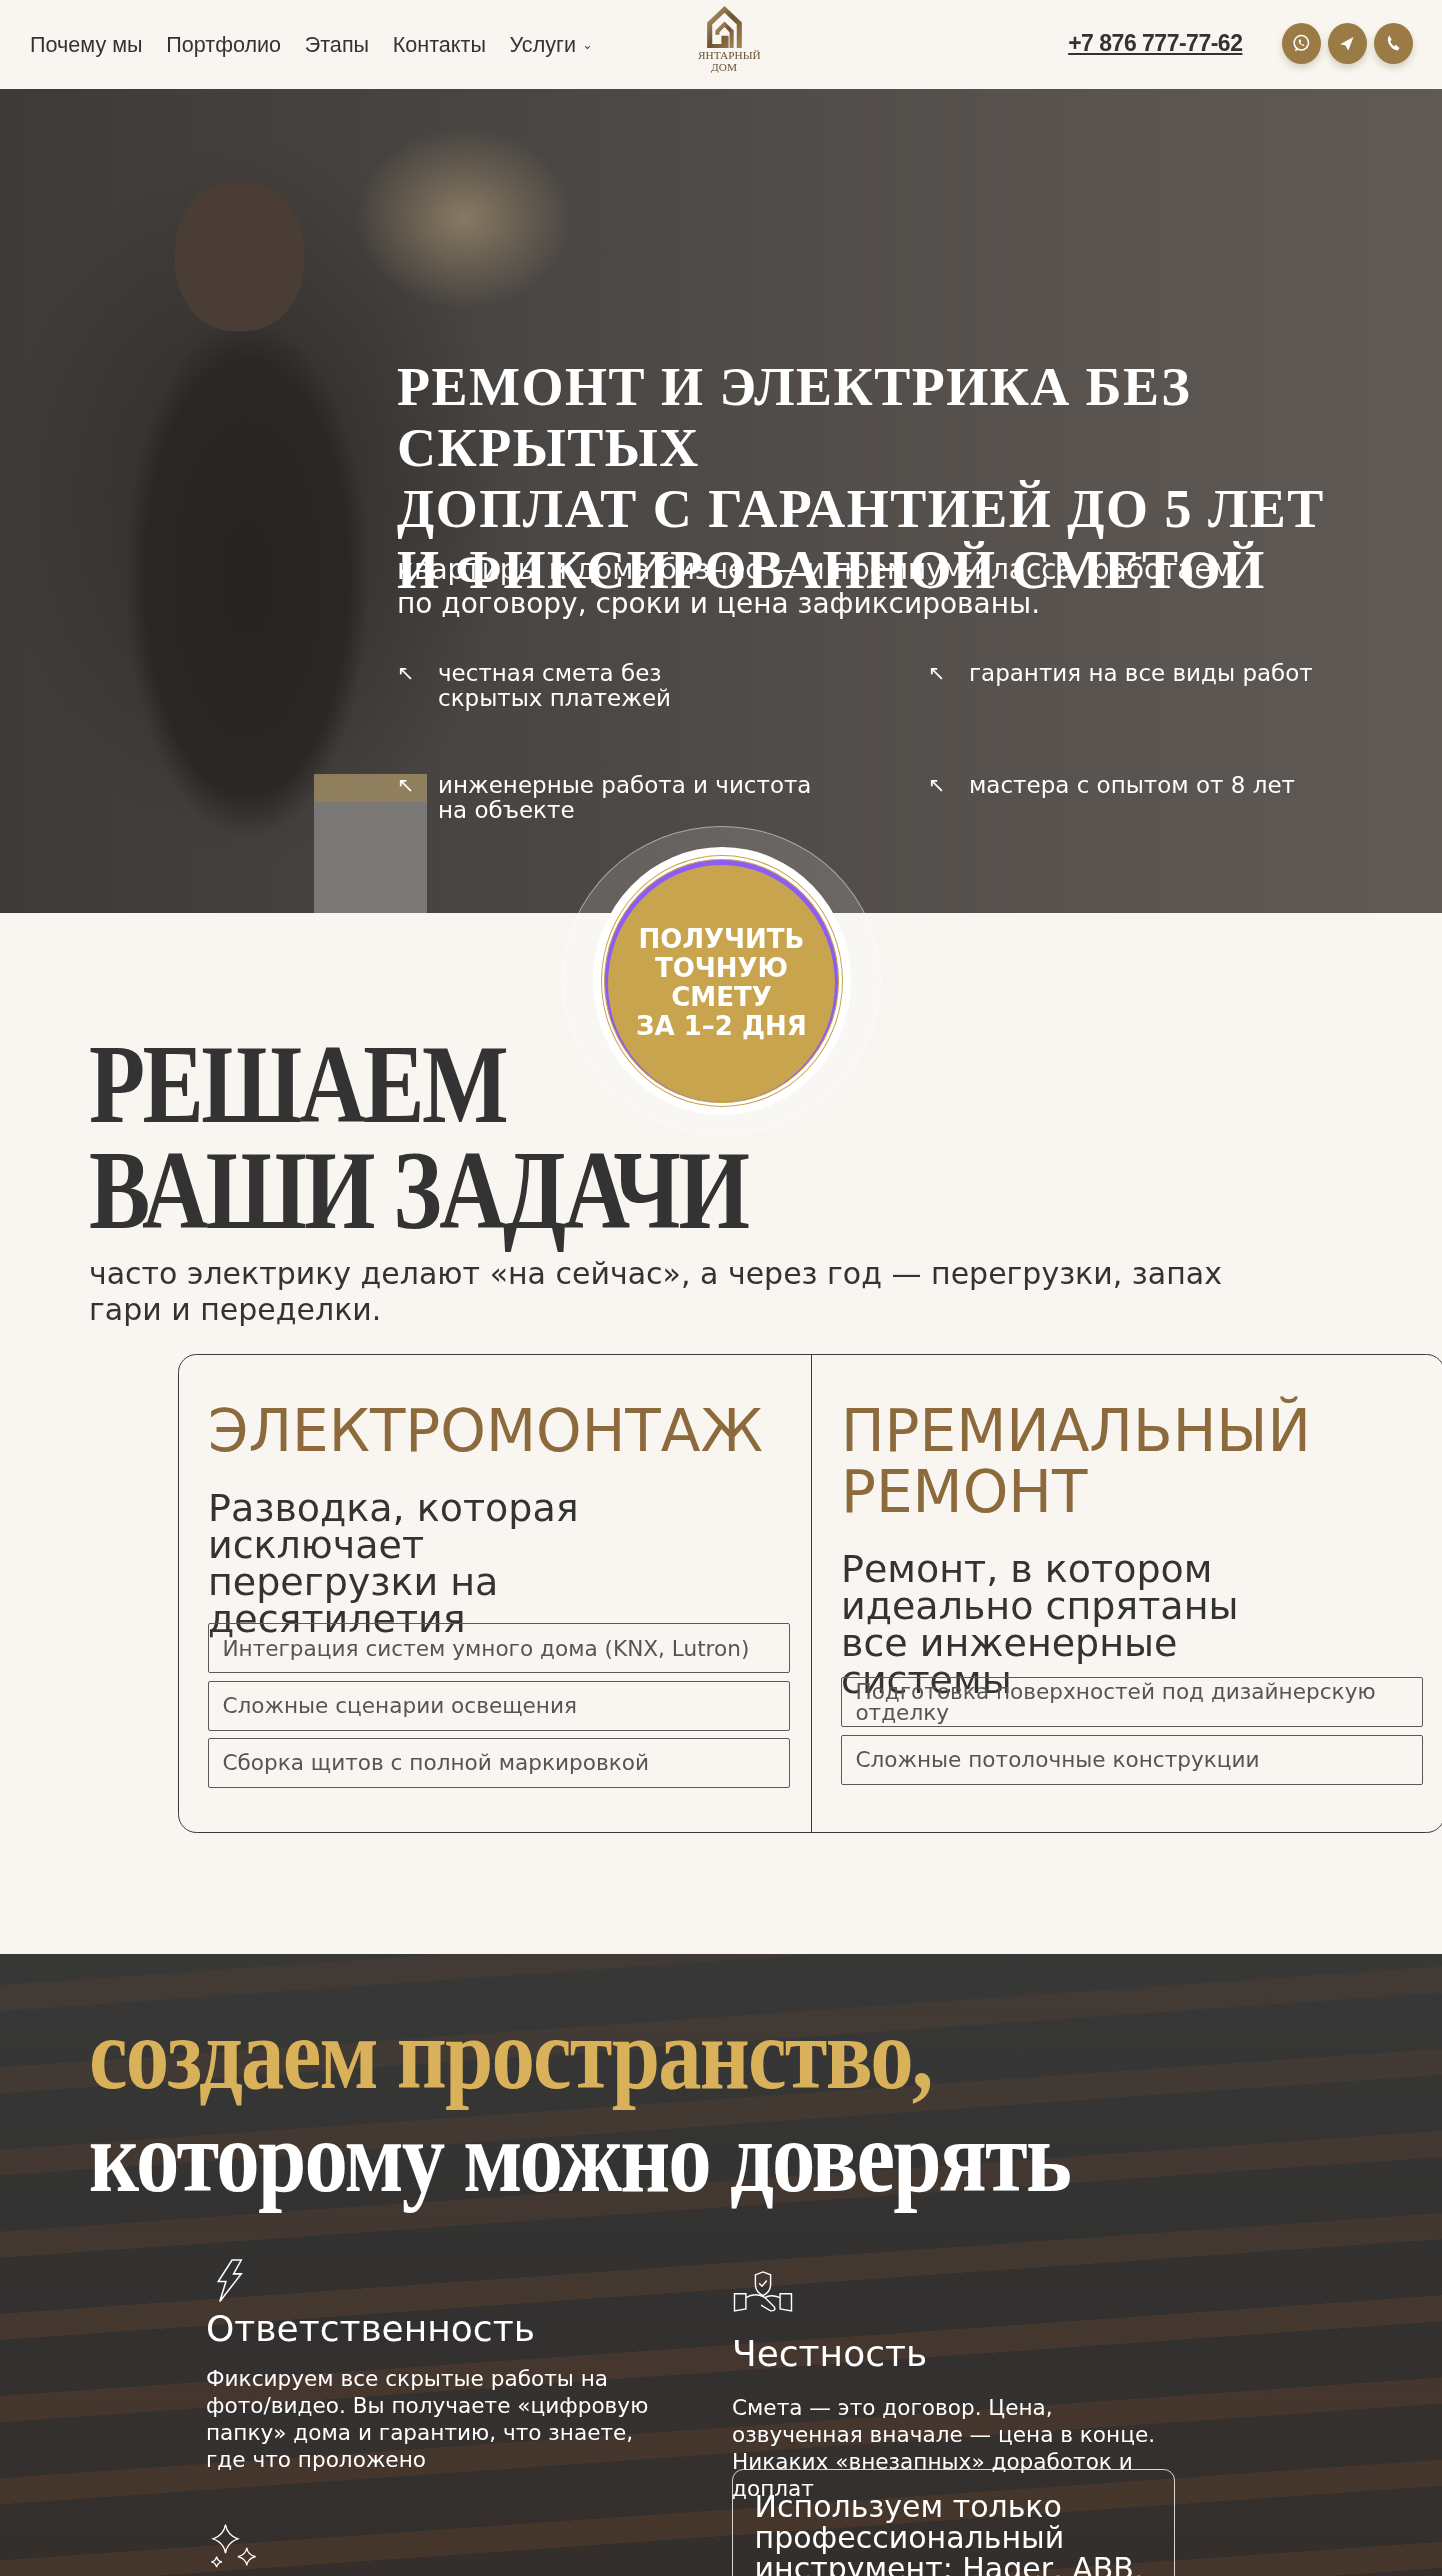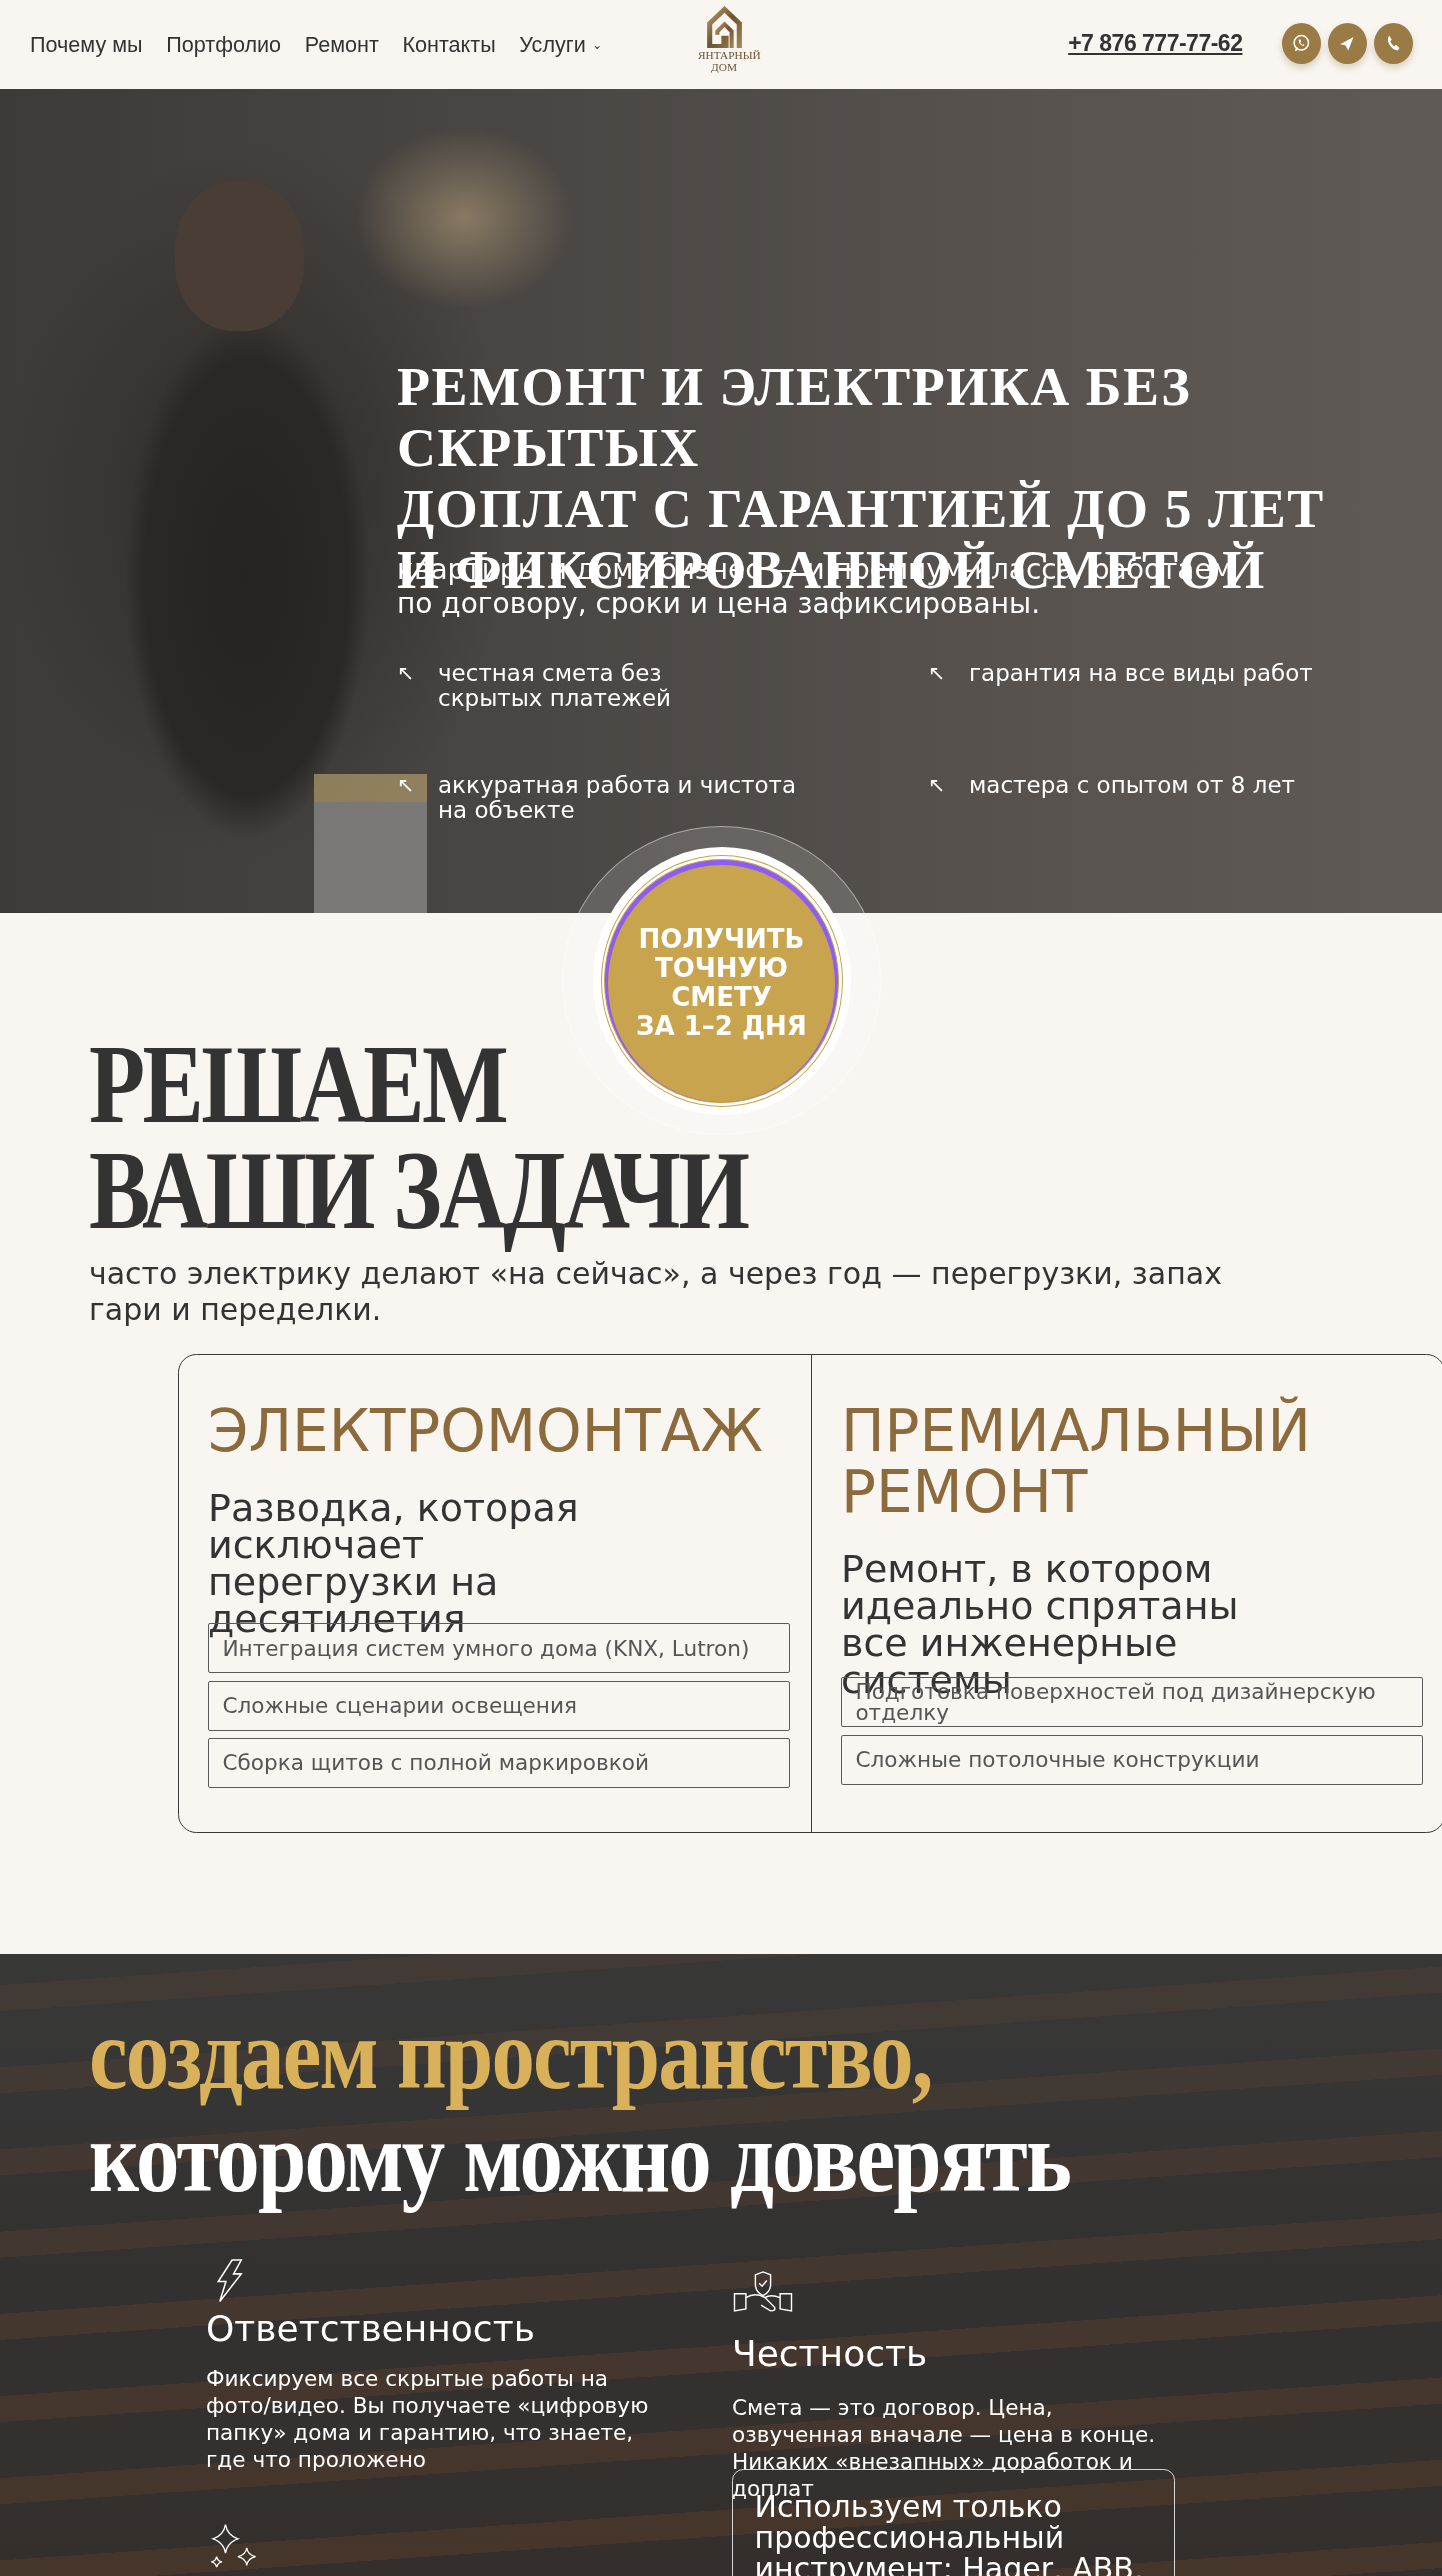"Ремонт" a { text: Ремонт -> Этапы }
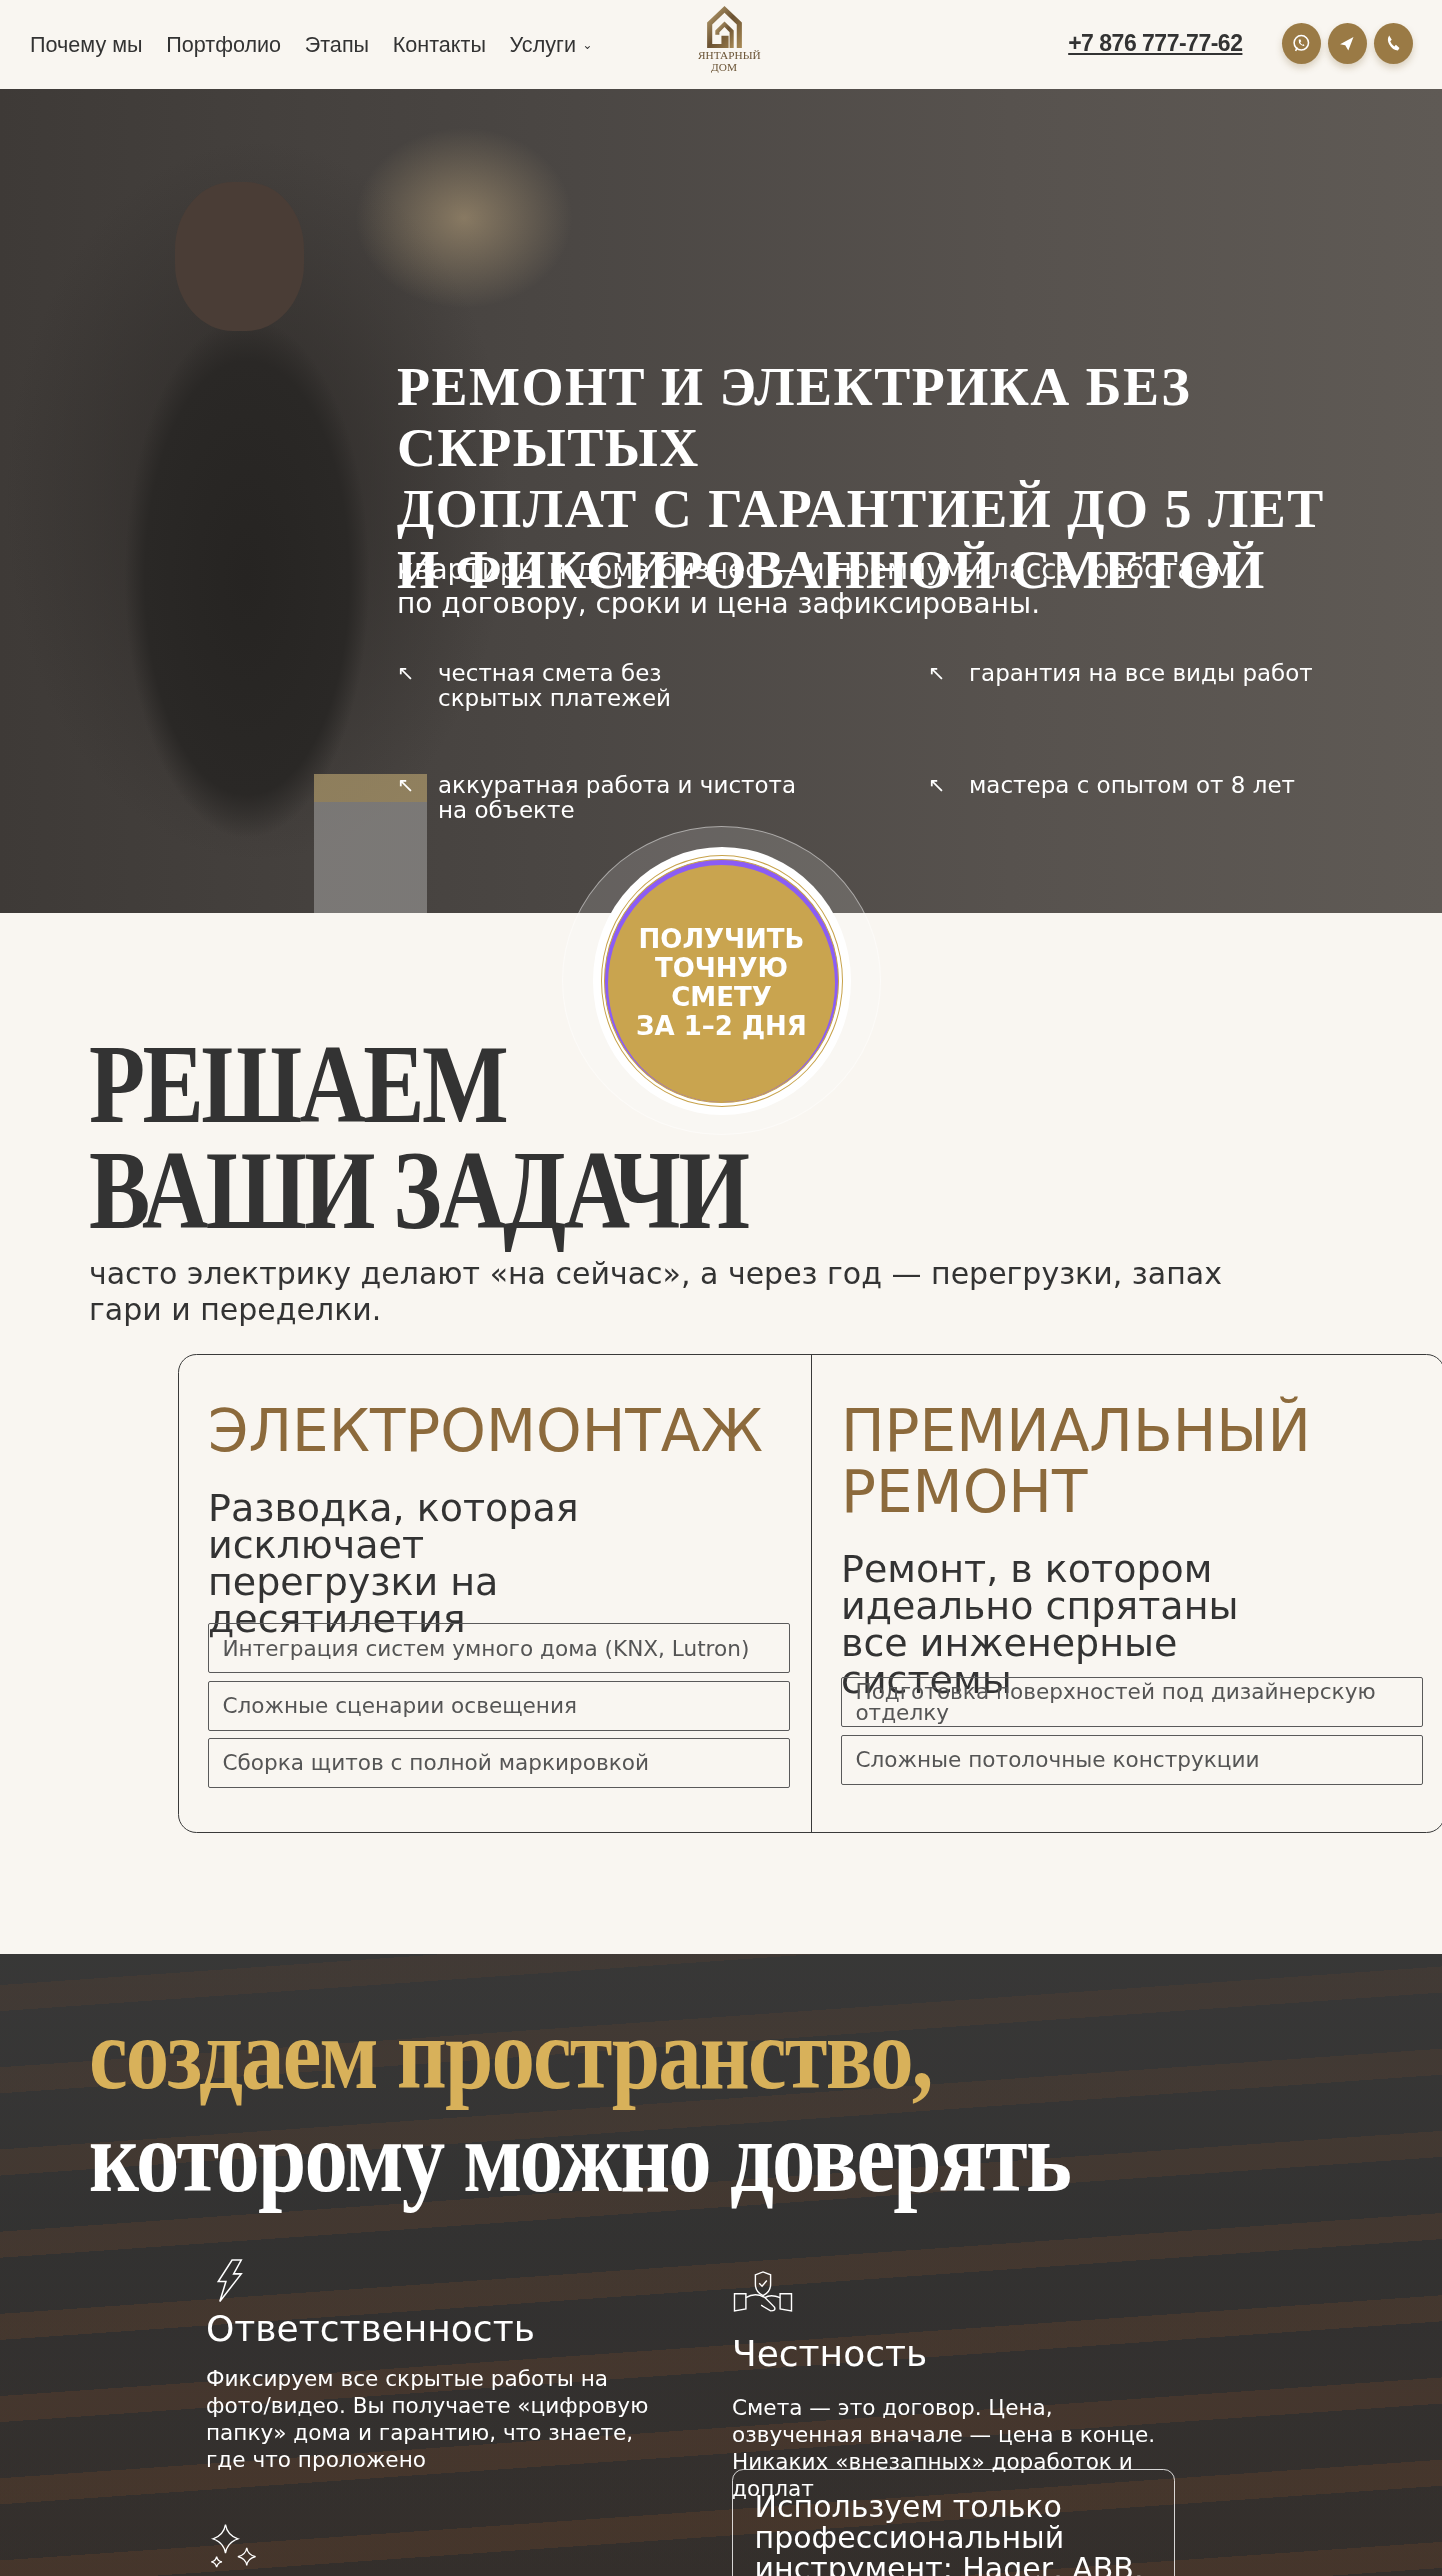"аккуратная работа и чистота на" span { text: аккуратная -> инженерные }
